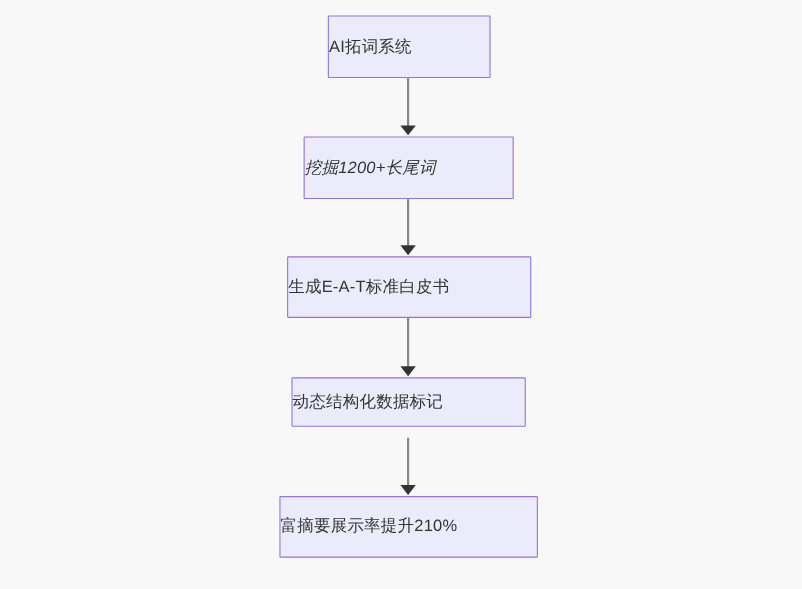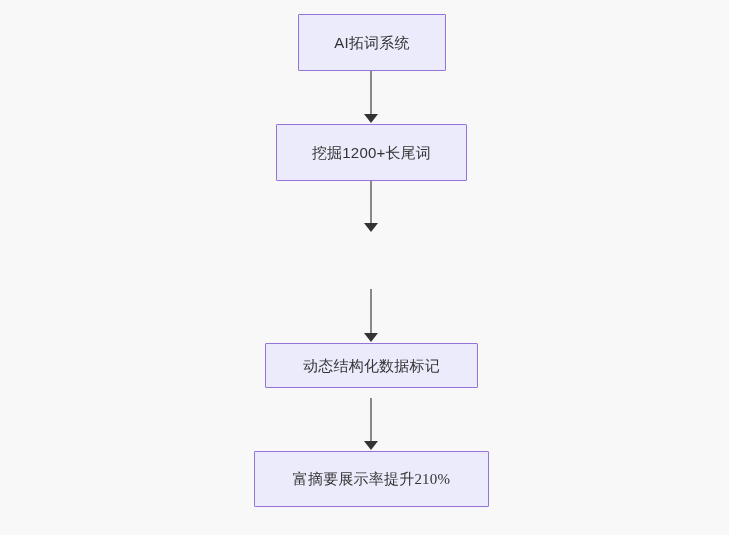"AI拓词系统" .node { justify-content: center -> flex-start }
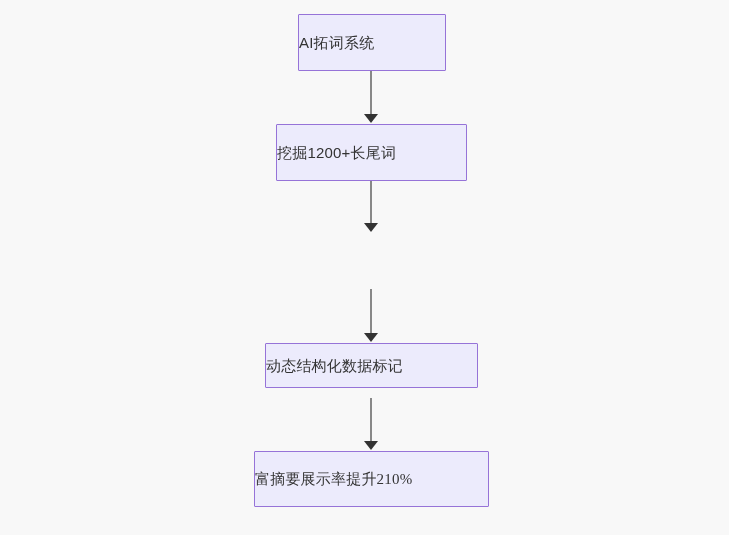"挖掘1200+长尾词" .node-1 { font-style: none -> italic }
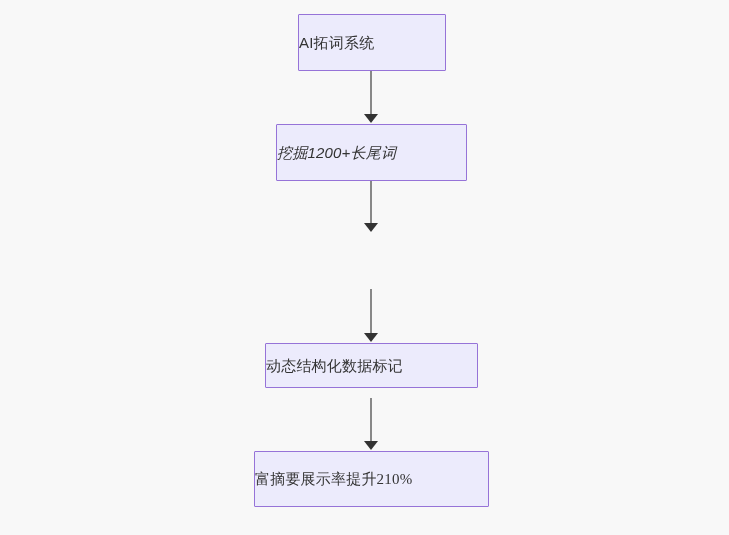"生成E-A-T标准白皮书" div.node { html: none -> <div> <span>生成E-A-T标准白皮书</span> </div> }
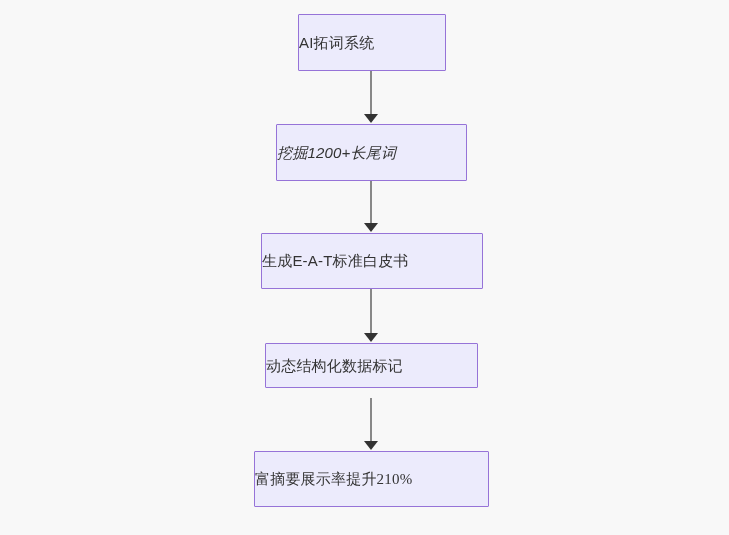"富摘要展示率提升210%" .node-4 { font-family: Liberation Serif, serif -> none }
